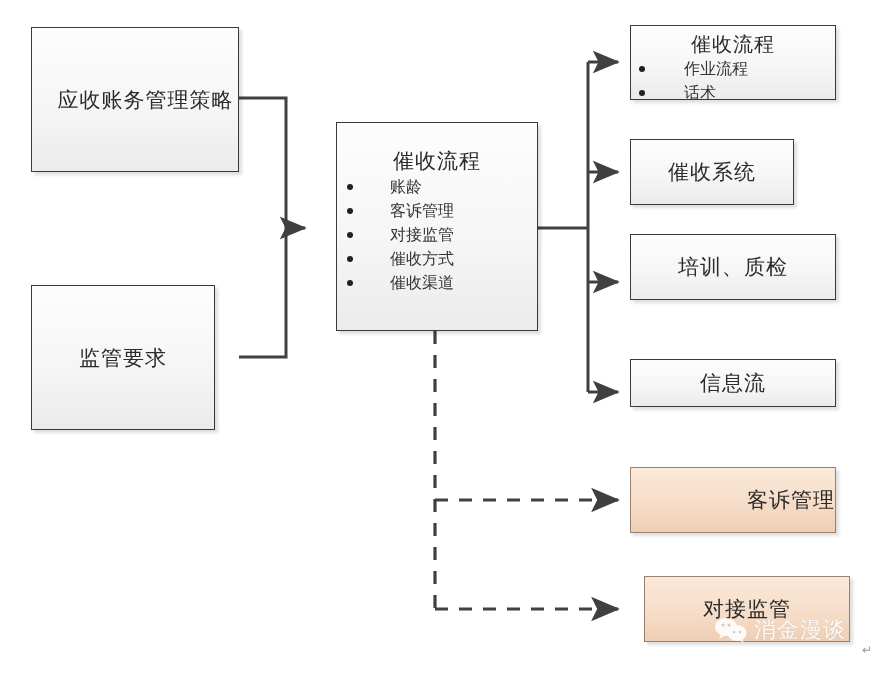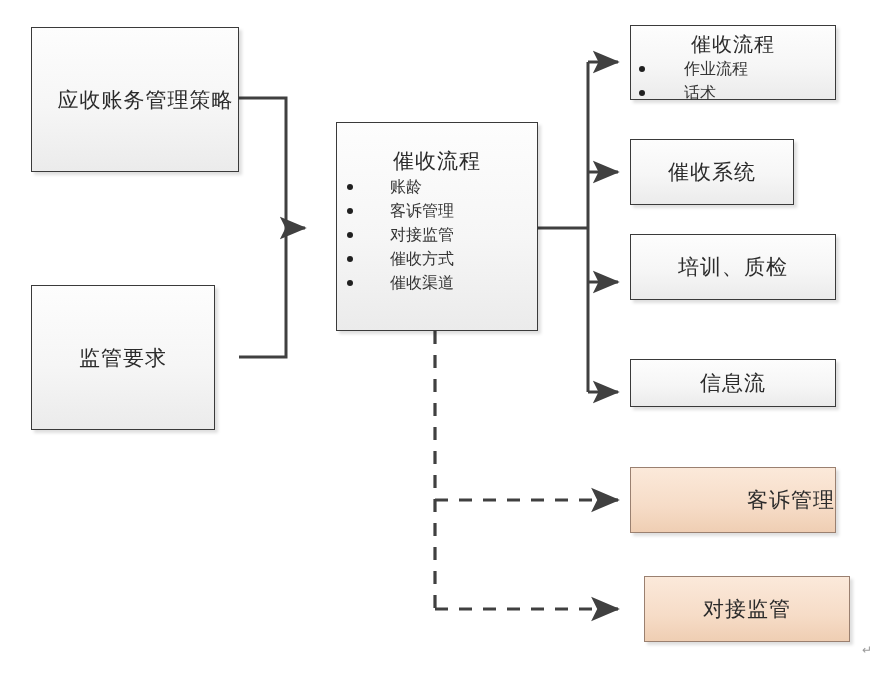"消金漫谈" div.watermark { html: none -> <div> <svg> <ellipse></ellipse> <path></path> <ellipse></ellipse> <path></path> <circle></circle> <circle></circle> <circle></circle> <circle></circle> </svg> <span>消金漫谈</span> </div> }
